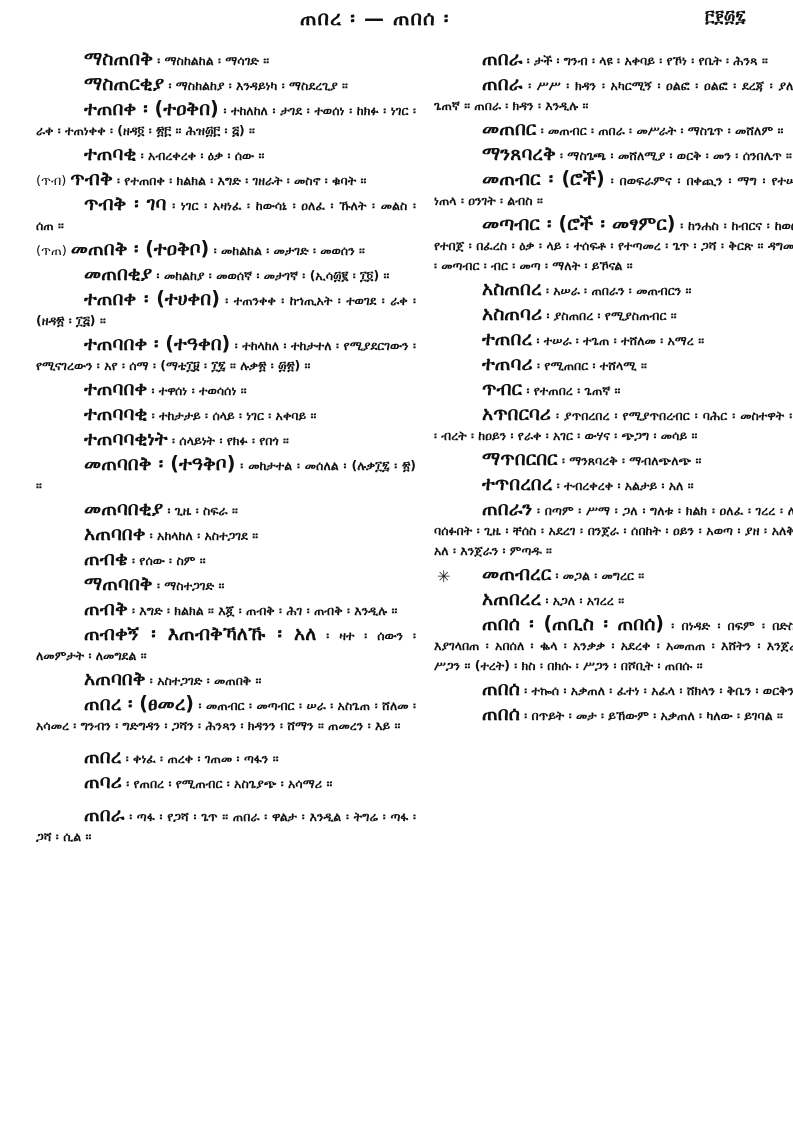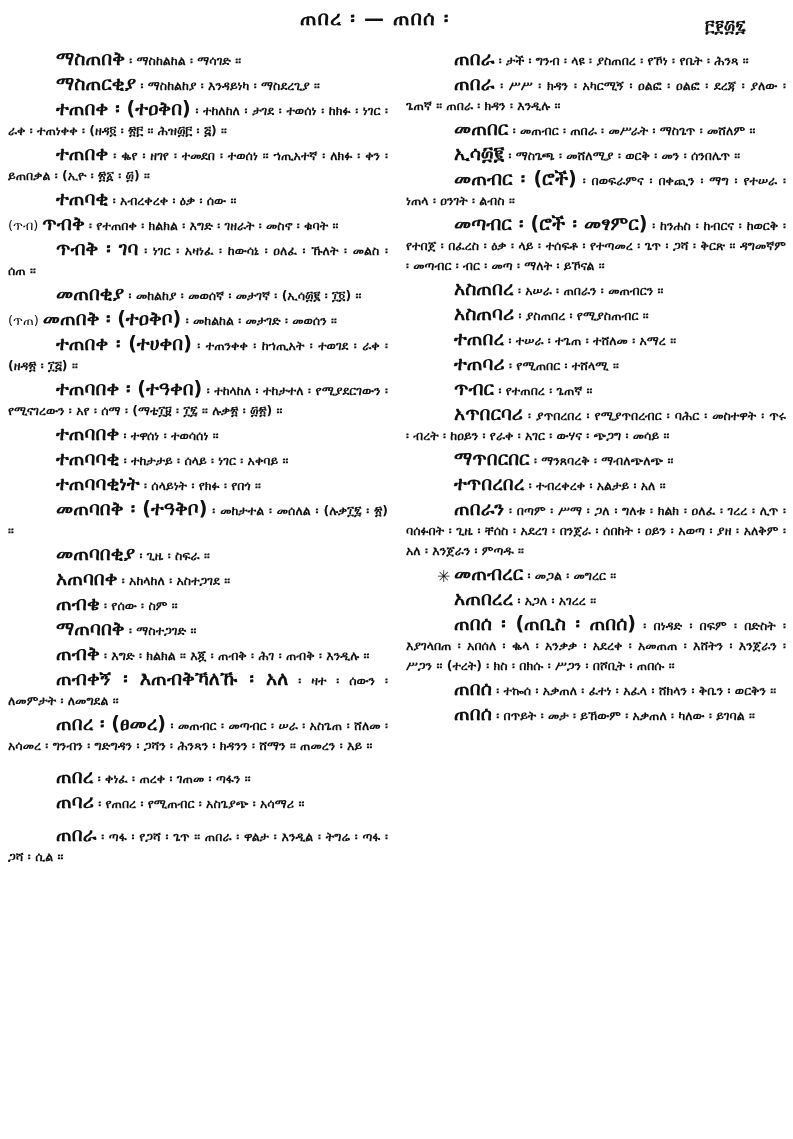"፫፻፴፯" .page-number { top: 16px -> 6px }
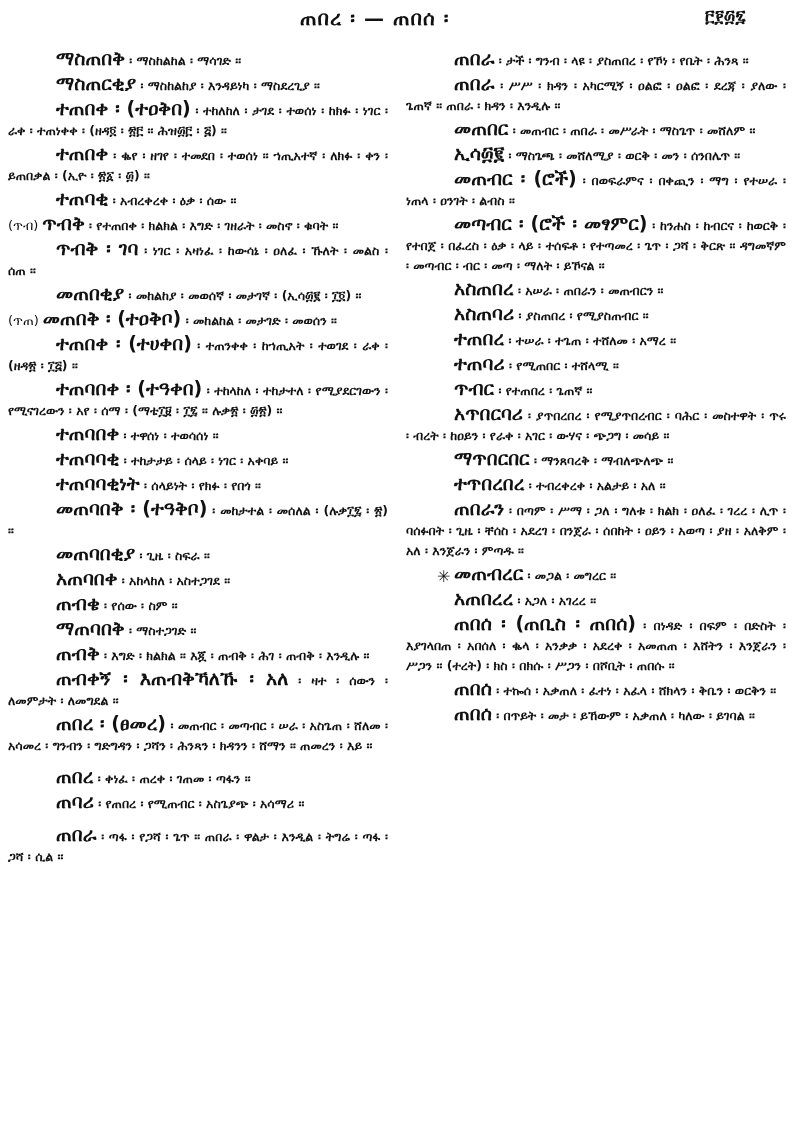"ማስጠበቅ ፡ ማስከልከል ፡ ማሳገድ" .col { margin-left: none -> 28px }
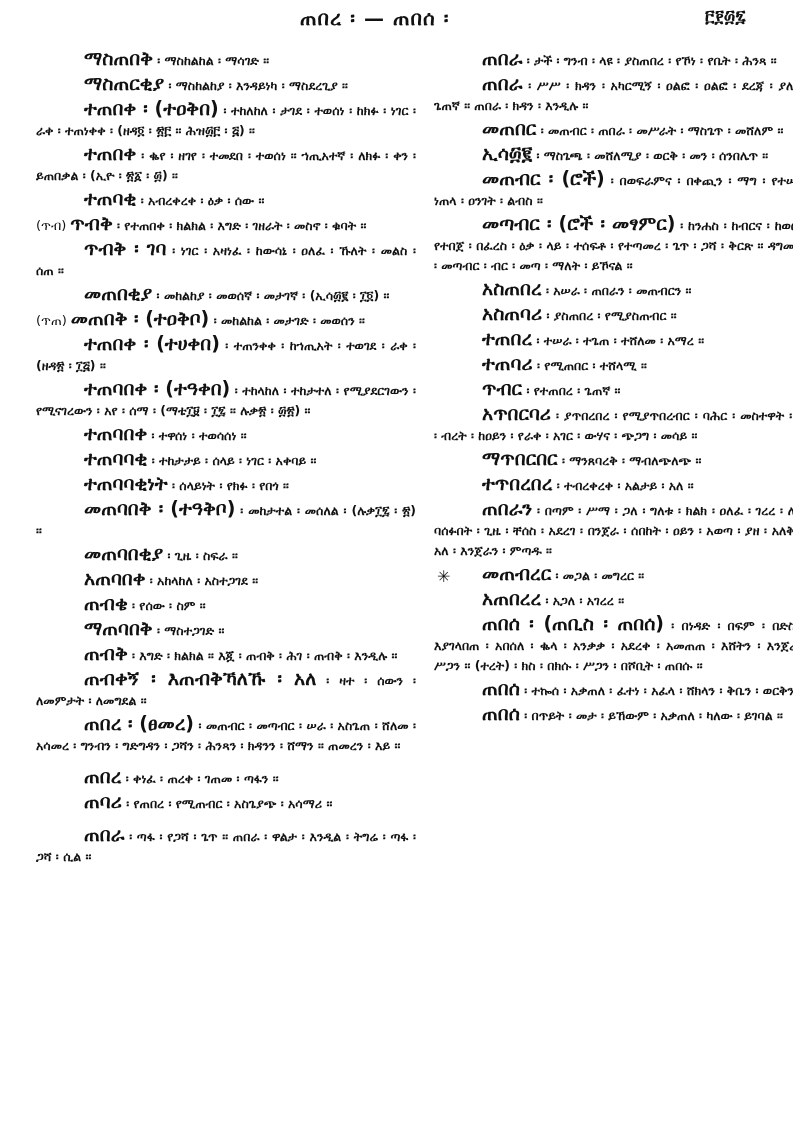"፡ ታች ፡ ግንብ ፡" span.def { text: ያስጠበረ -> አቀባይ }
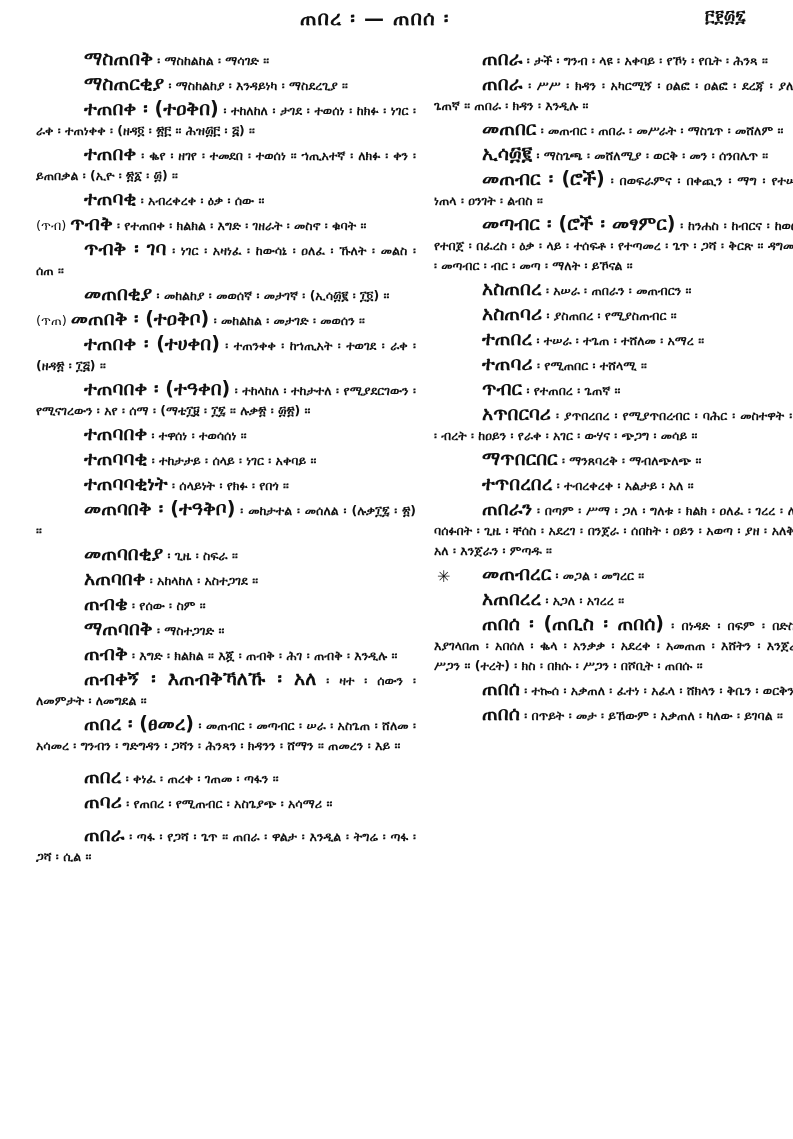"ተጠበቀ ፡ ቈየ ፡ ዘገየ" p.entry { html: <p><span>ተጠበቀ</span> <span>፡ ቈየ ፡ ዘገየ ፡ ተመደበ ፡ ተወሰነ ። ኀጢአተኛ ፡ ለክፉ ፡ ቀን ፡ ይጠበቃል ፡ (ኢዮ ፡ ፳፩ ፡ ፴) ።</span></p> -> none }
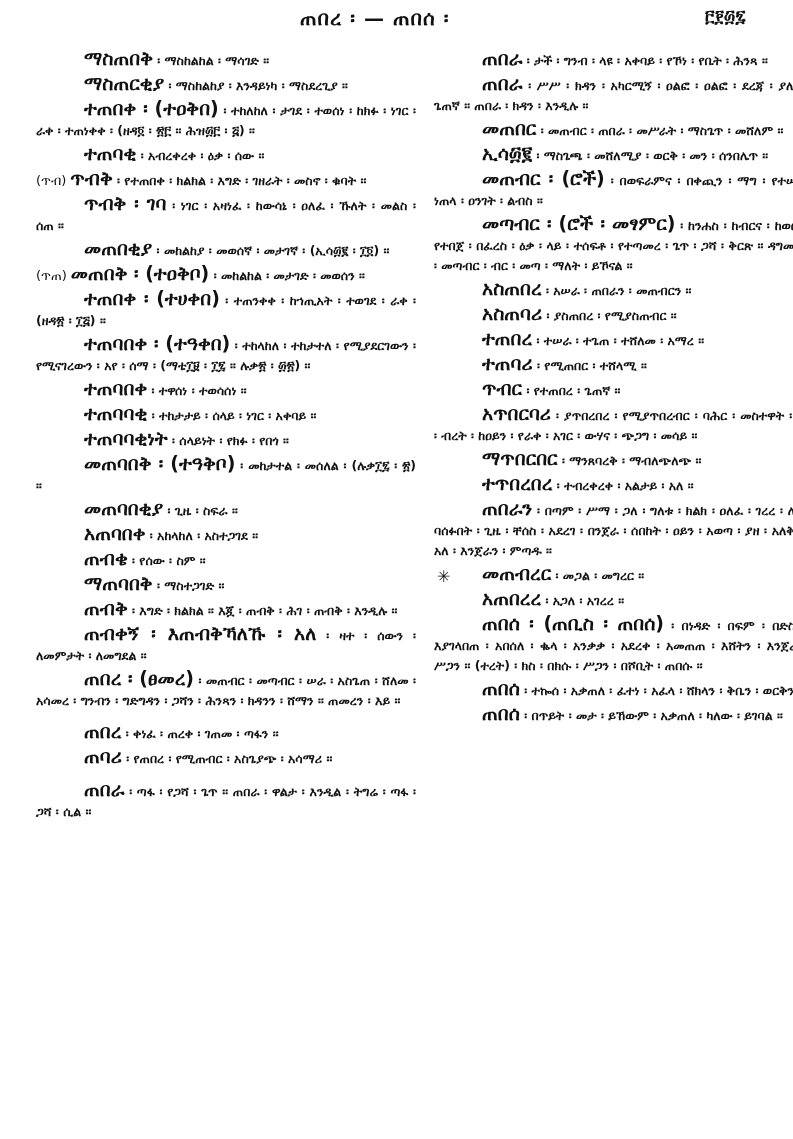"ኢሳ፴፪" span.hw { text: ኢሳ፴፪ -> ማንጸባረቅ }
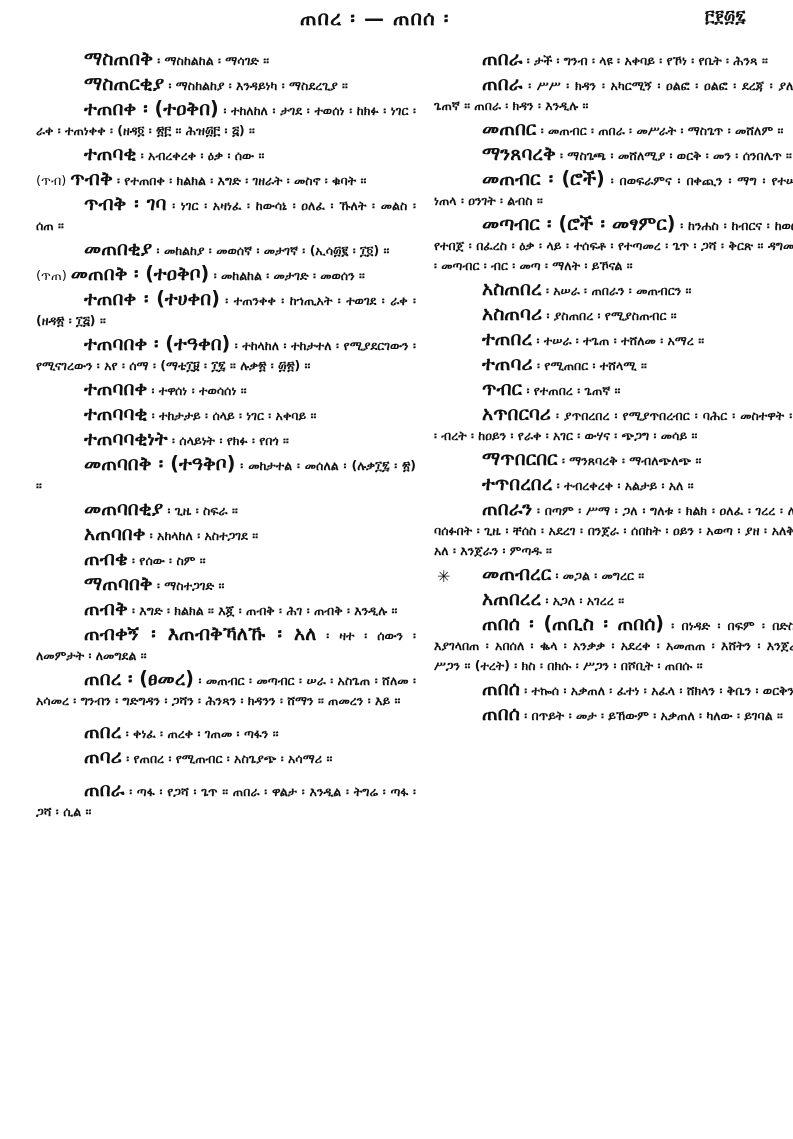"መጠበቂያ ፡ መከልከያ ፡ መወሰኛ" p.entry { order: before "(ጥጠ) መጠበቅ ፡ (ተዐቅቦ) ፡" -> after "(ጥጠ) መጠበቅ ፡ (ተዐቅቦ) ፡" }
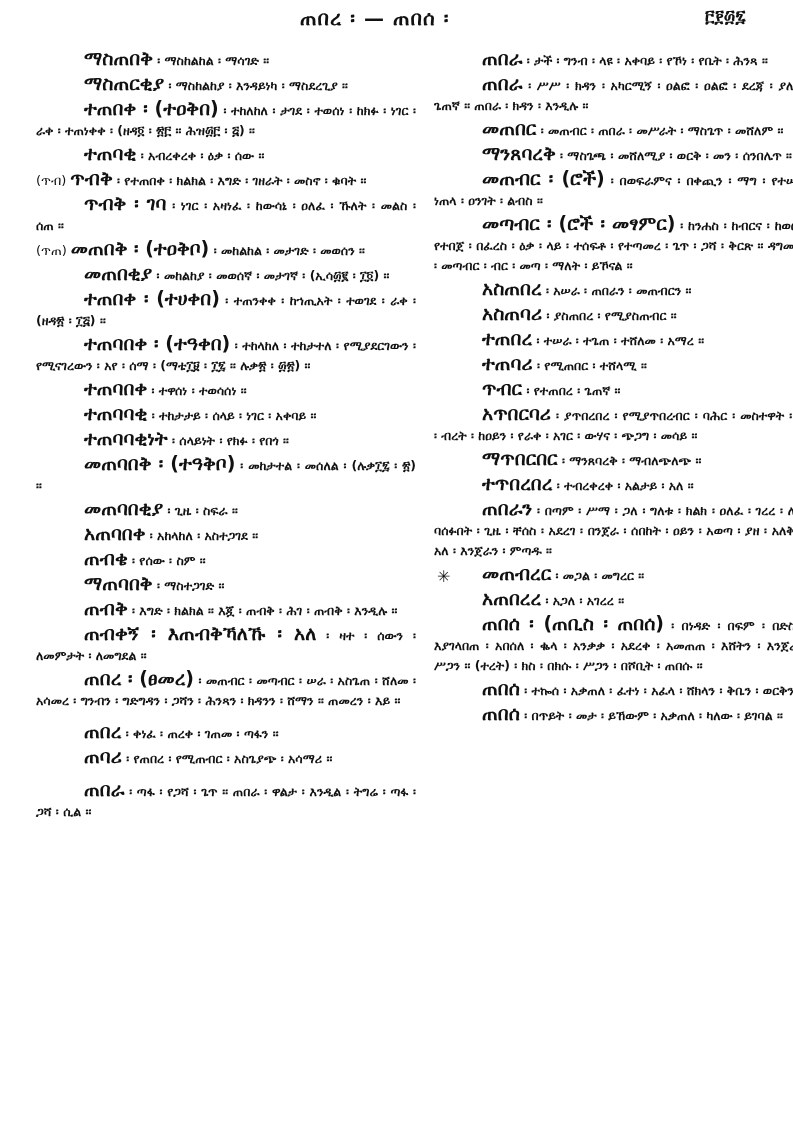"አጠባበቅ ፡ አስተጋገድ ፡ መጠበቅ" p.entry { html: none -> <p><span>አጠባበቅ</span> <span>፡ አስተጋገድ ፡ መጠበቅ ።</span></p> }
